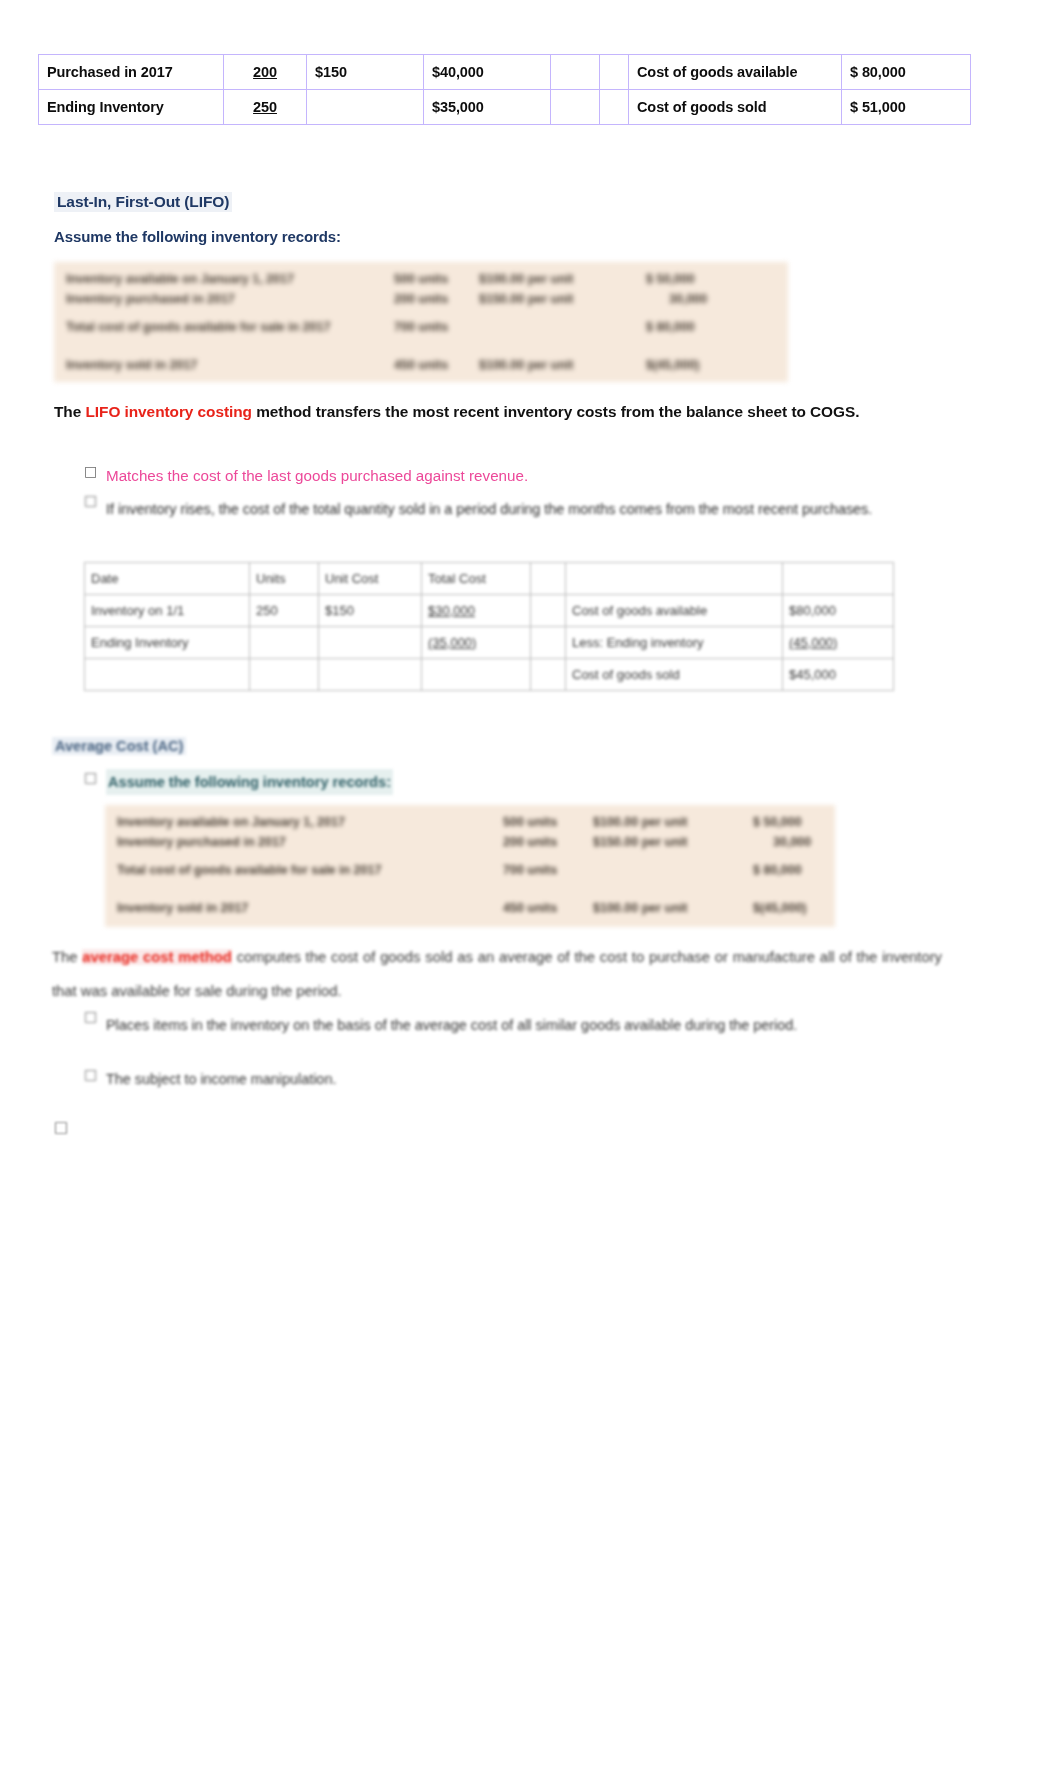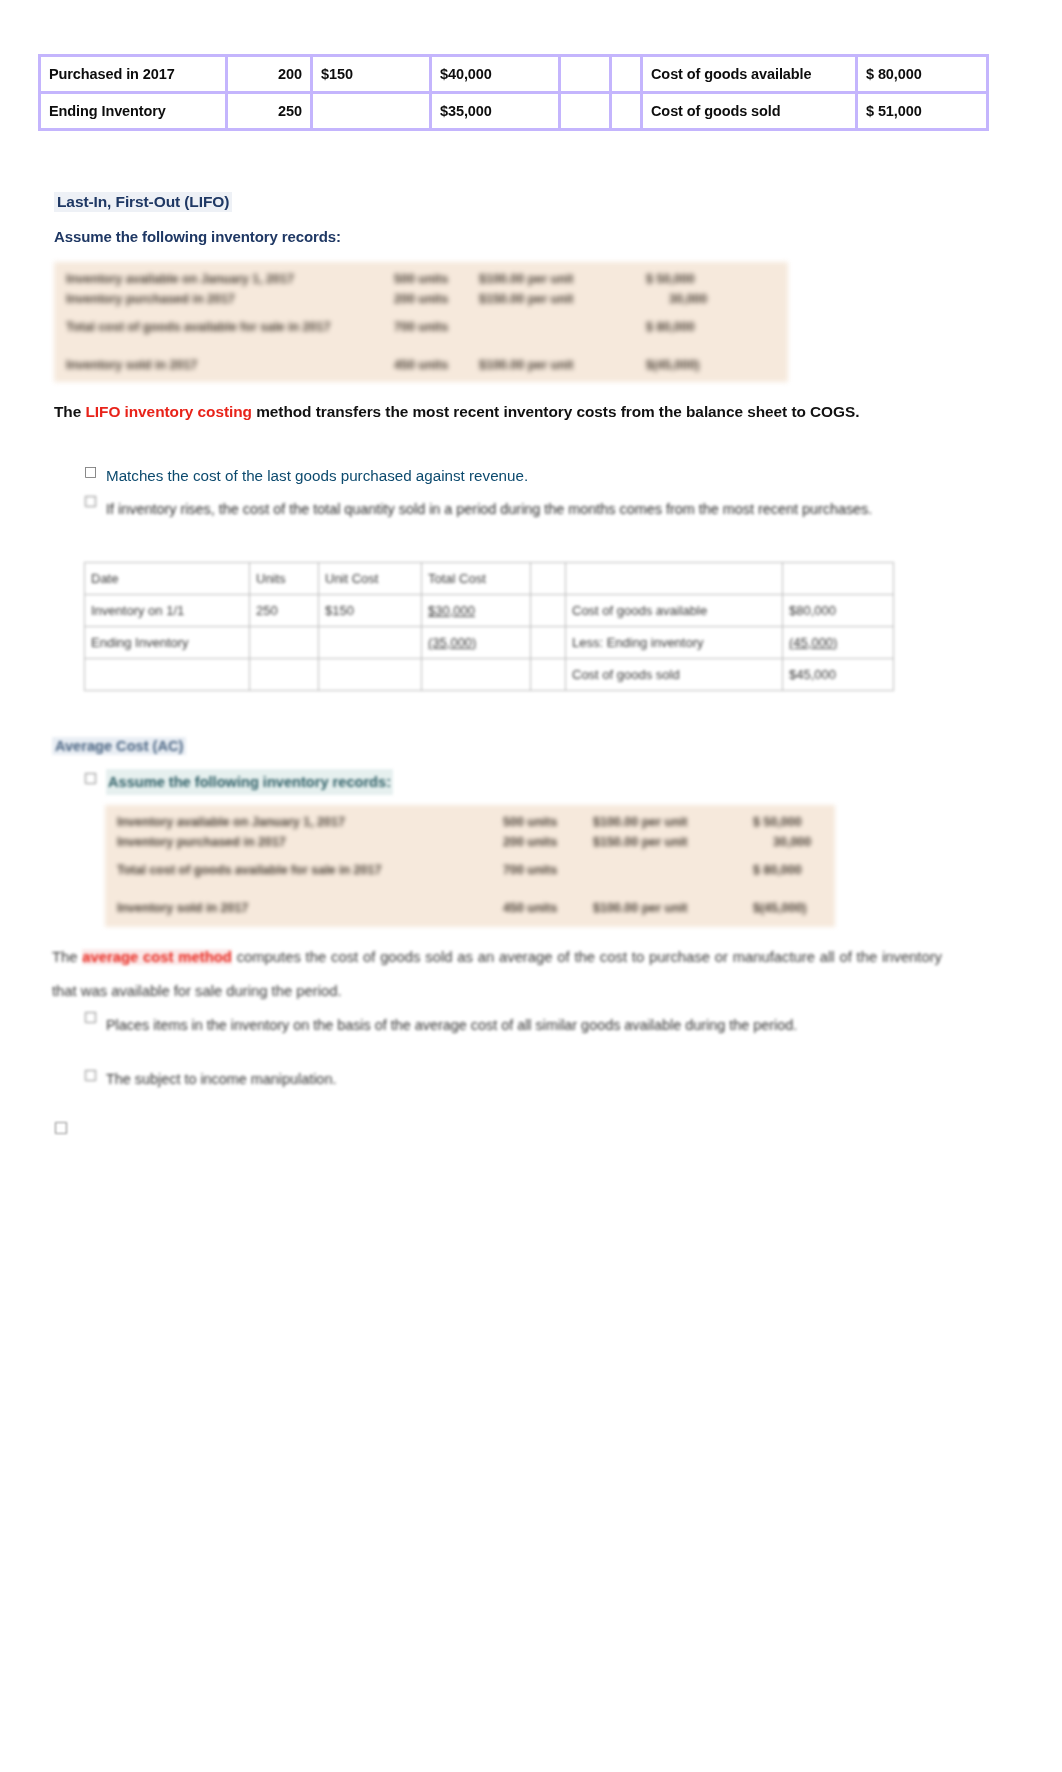"Purchased in 2017" .top-table td { border: 3px solid #c4b5fd -> 1px solid #c4b5fd }
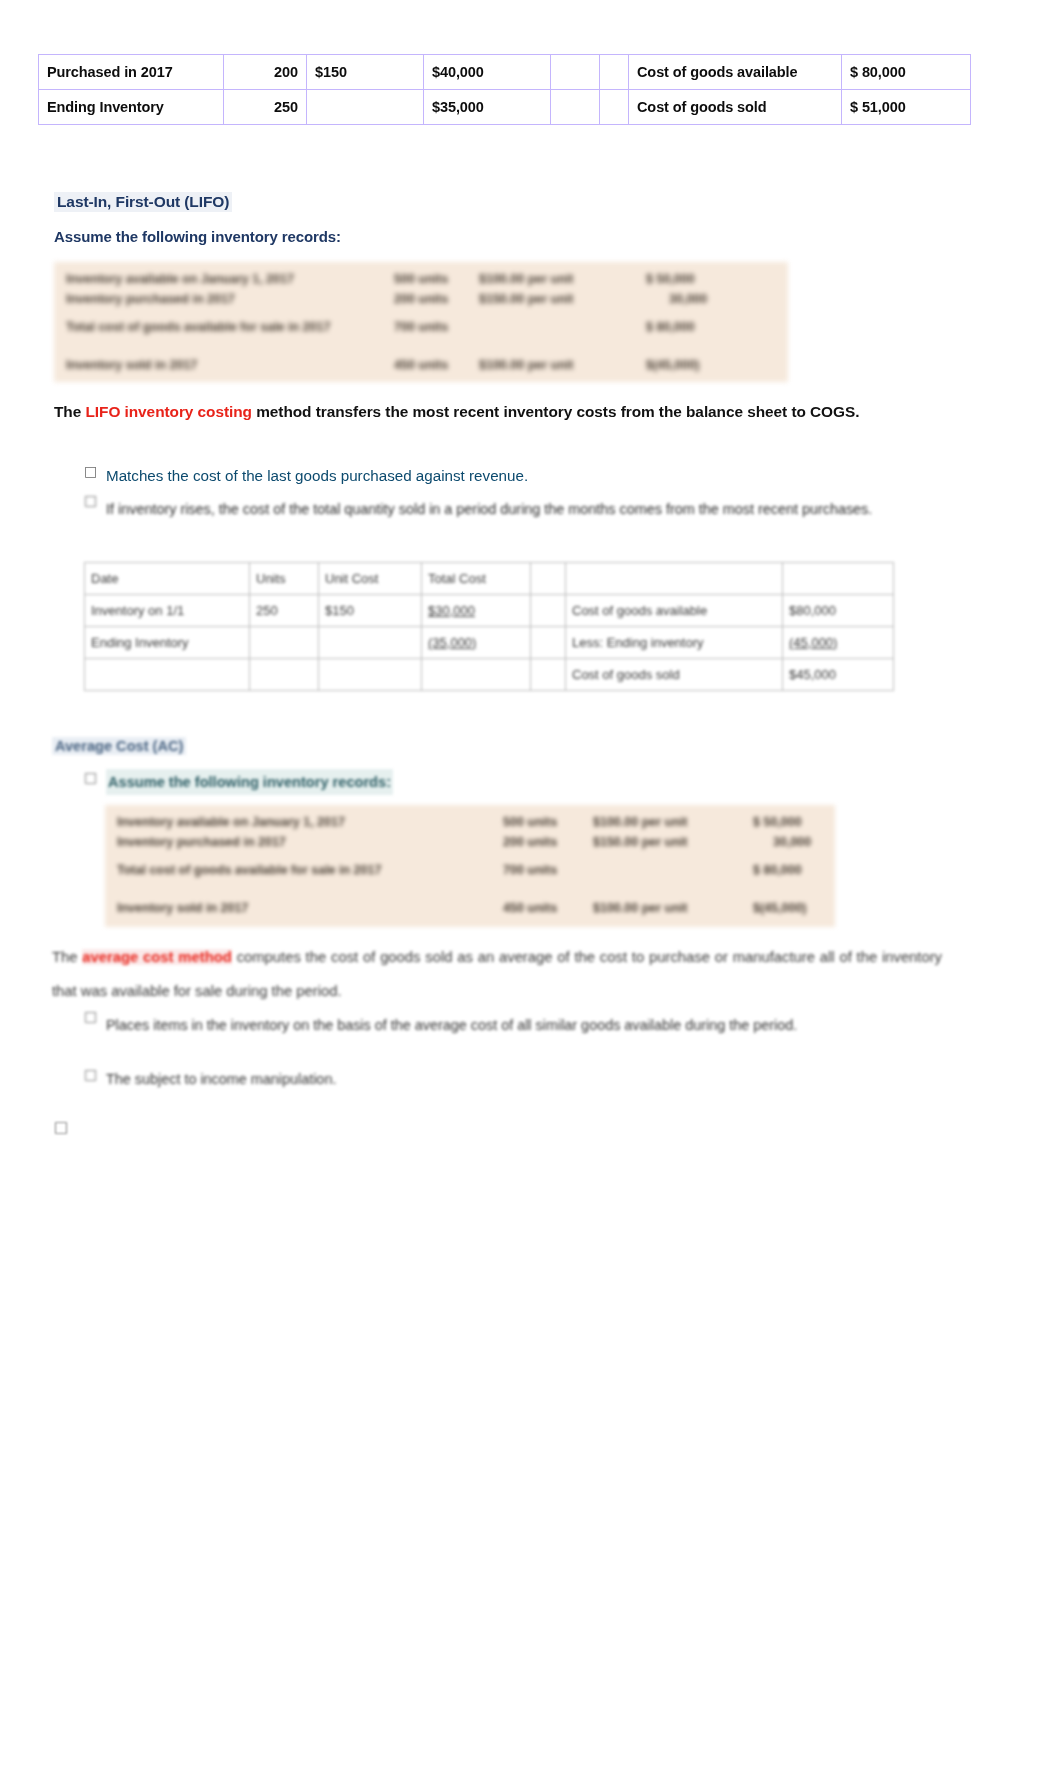"200" .num-center { text-align: right -> center; text-decoration: none -> underline }
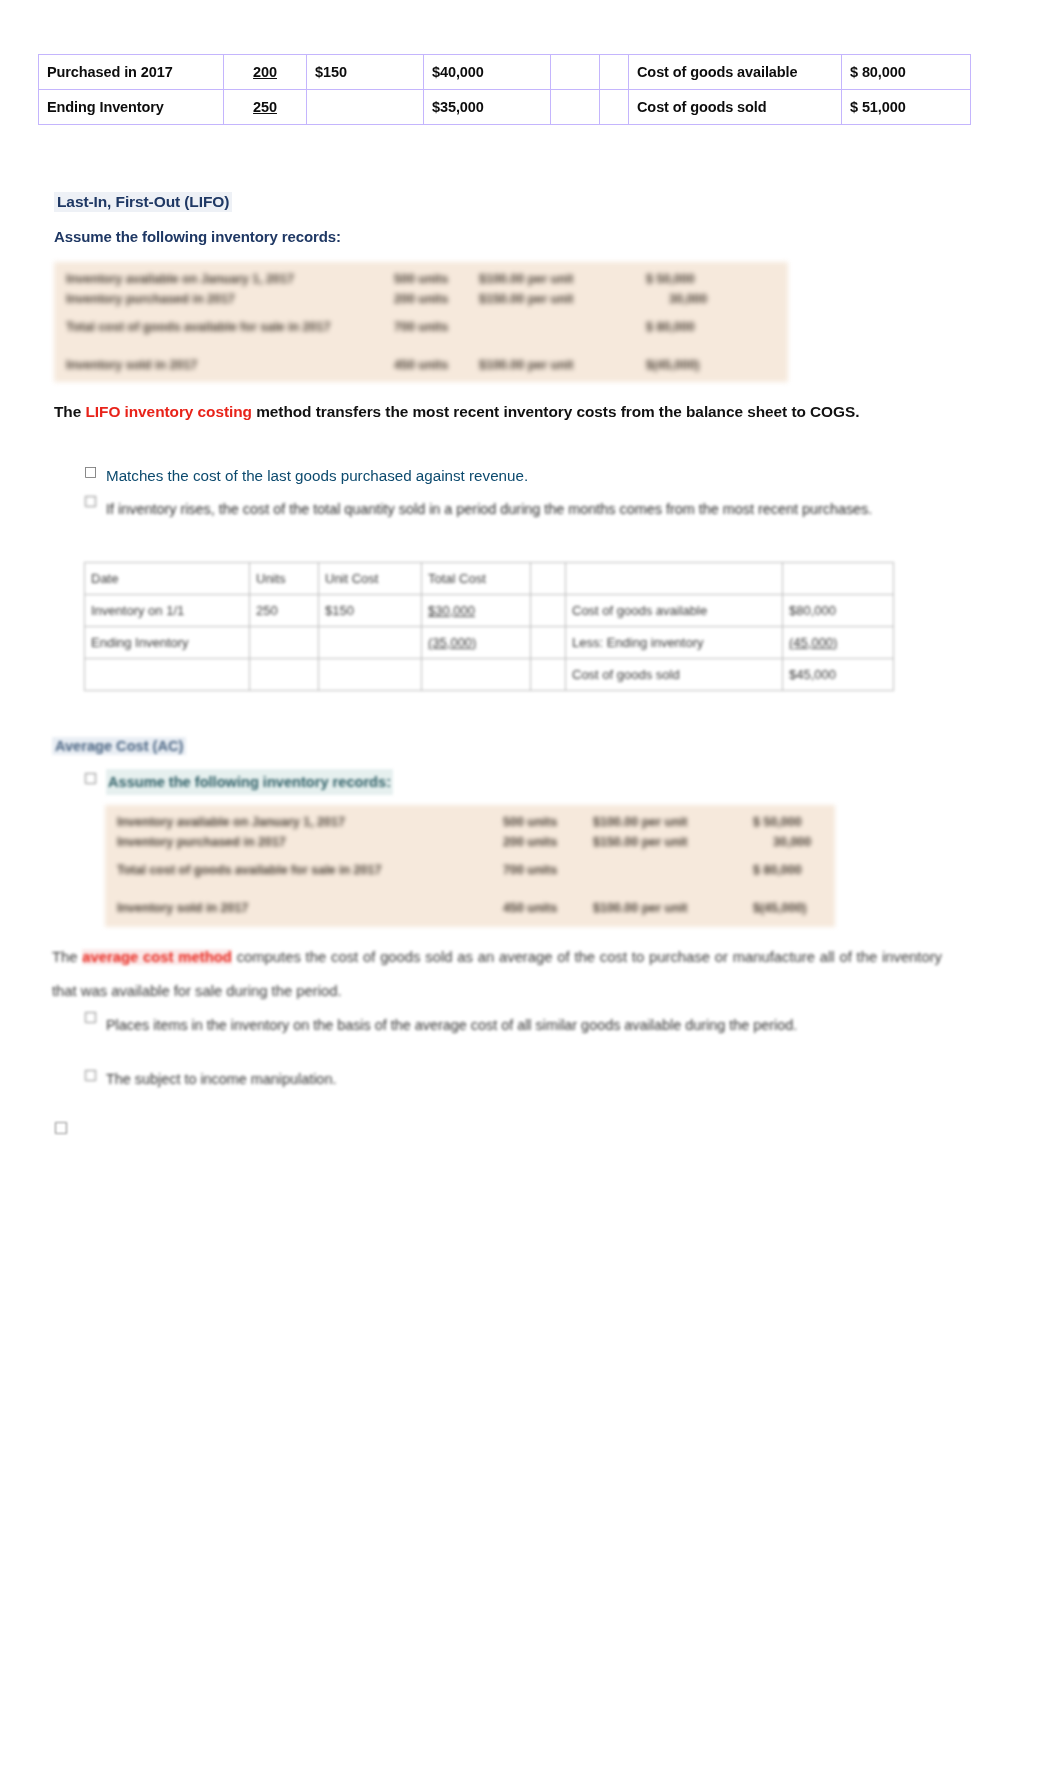"Matches the cost of the" .bullet-text { color: #0c4a6e -> #ec4899 }
